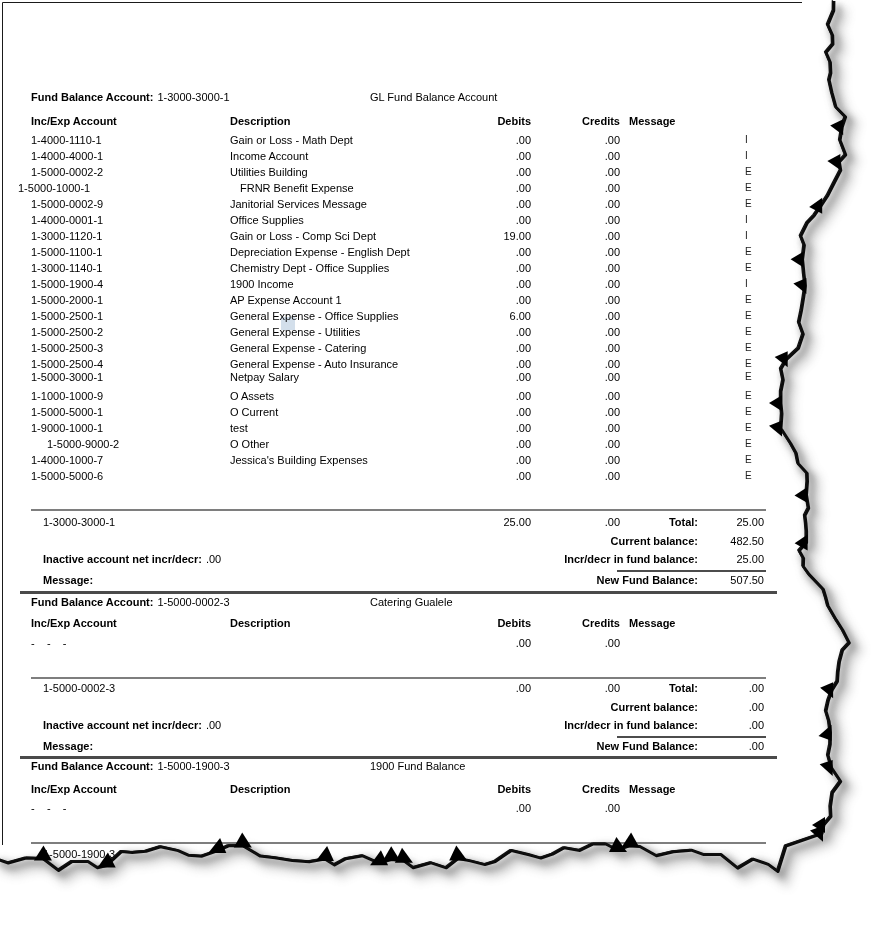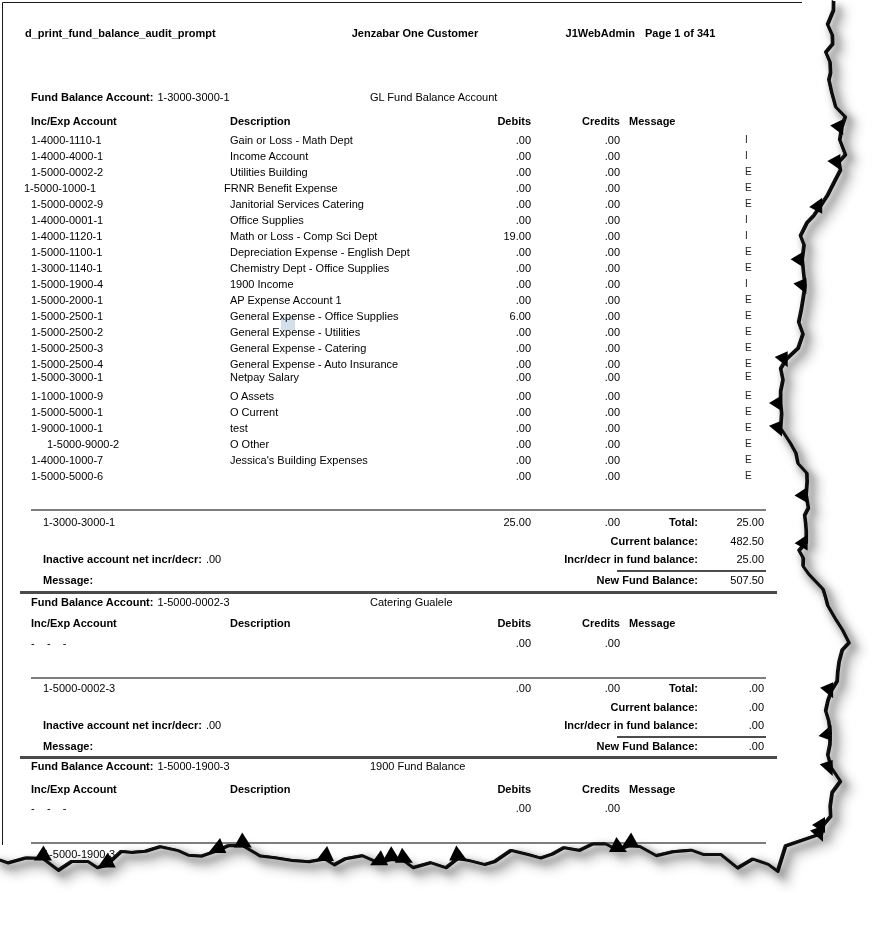"d_print_fund_balance_audit_prompt" div.ln { html: <div> <span>d_print_fund_balance_audit_prompt</span> <span>Jenzabar One Customer</span> <span>J1WebAdmin</span> <span>Page 1 of 341</span> </div> -> none }
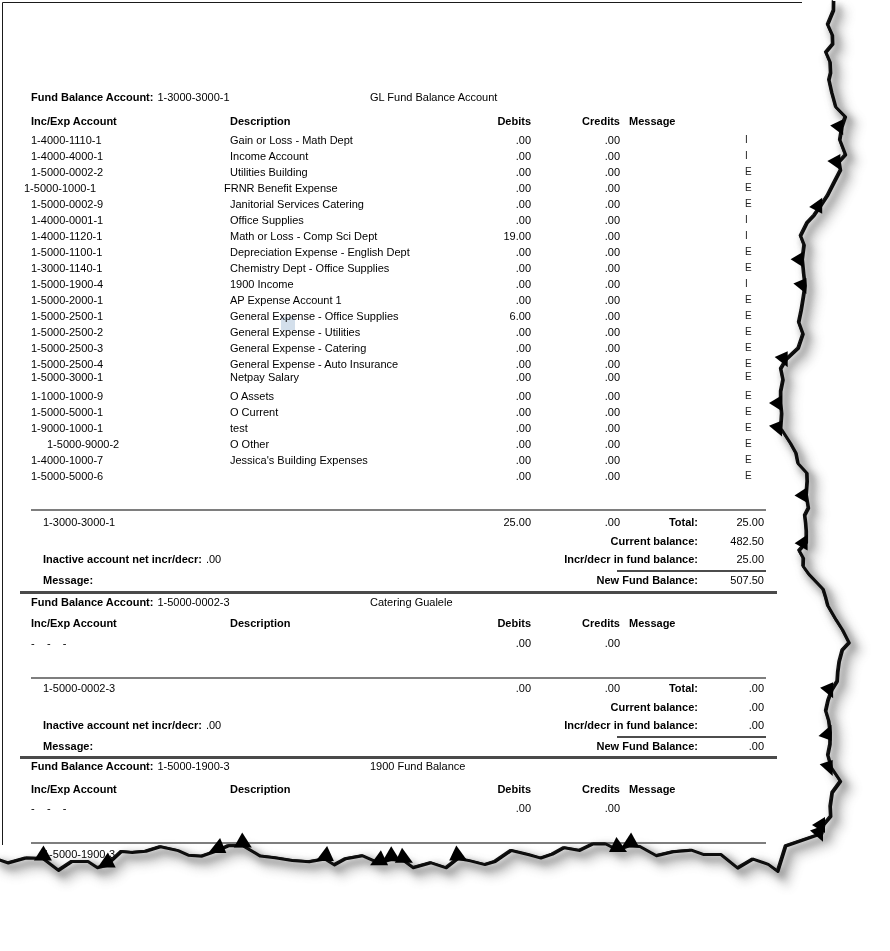"1-5000-1000-1" span.pos { left: 24px -> 18px }
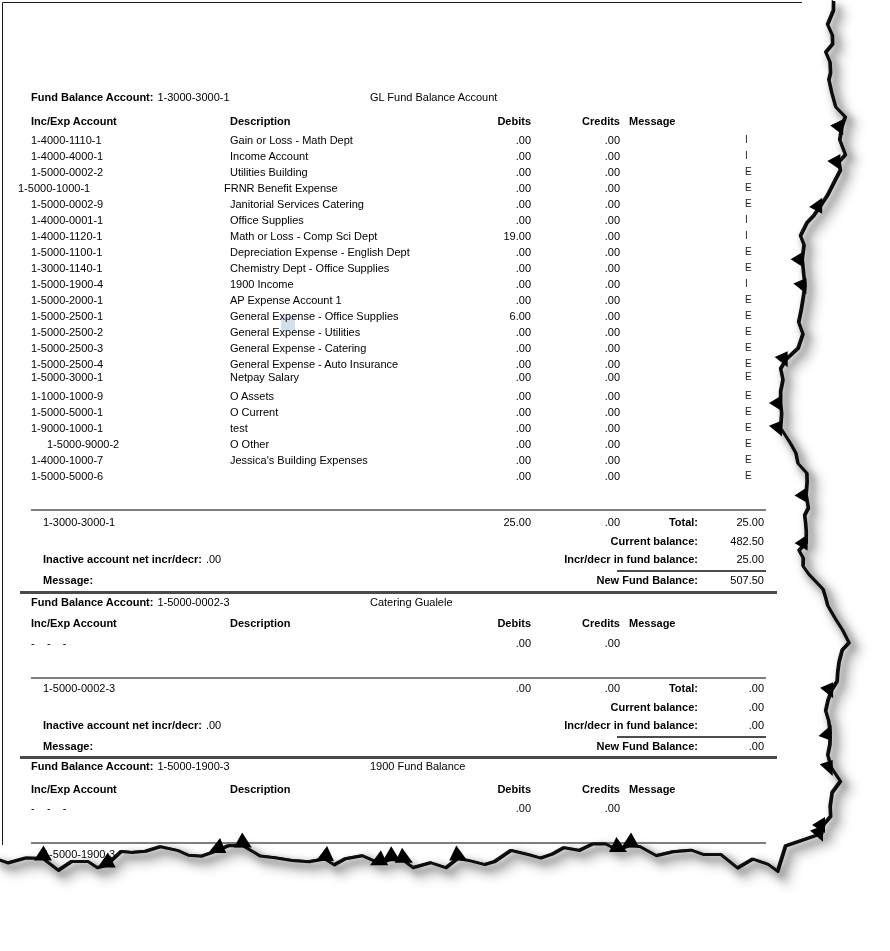"FRNR Benefit Expense" span.pos { left: 224px -> 240px }
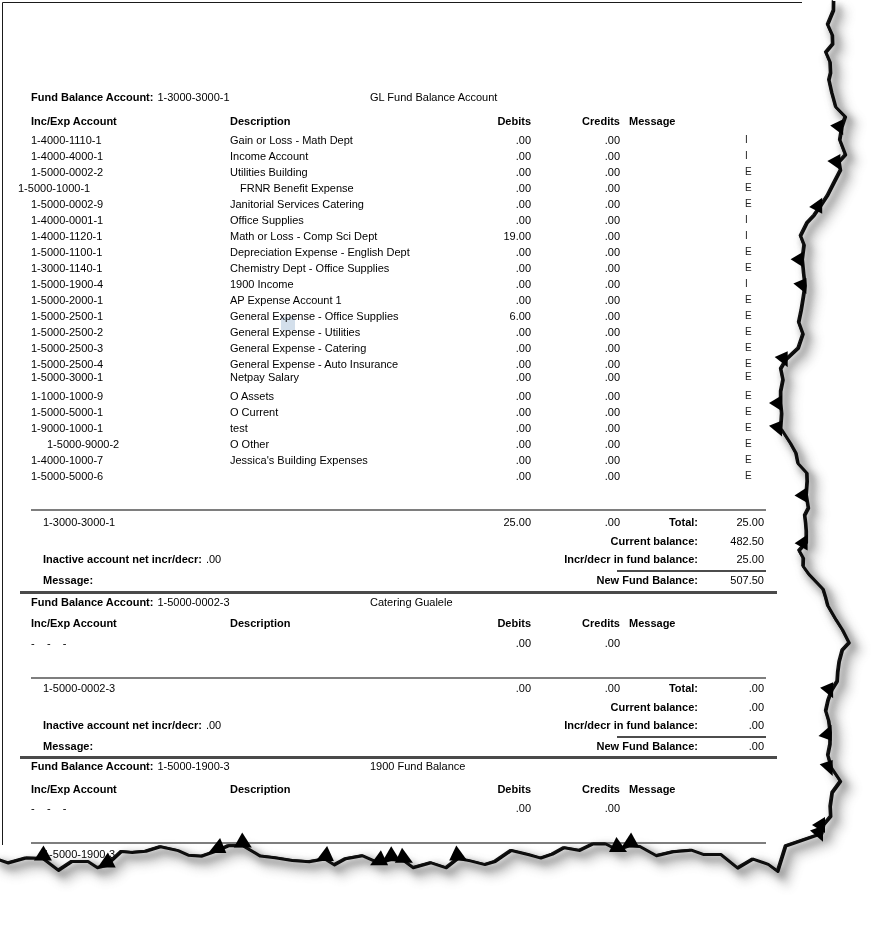"Janitorial Services Catering" span.pos { text: Catering -> Message }
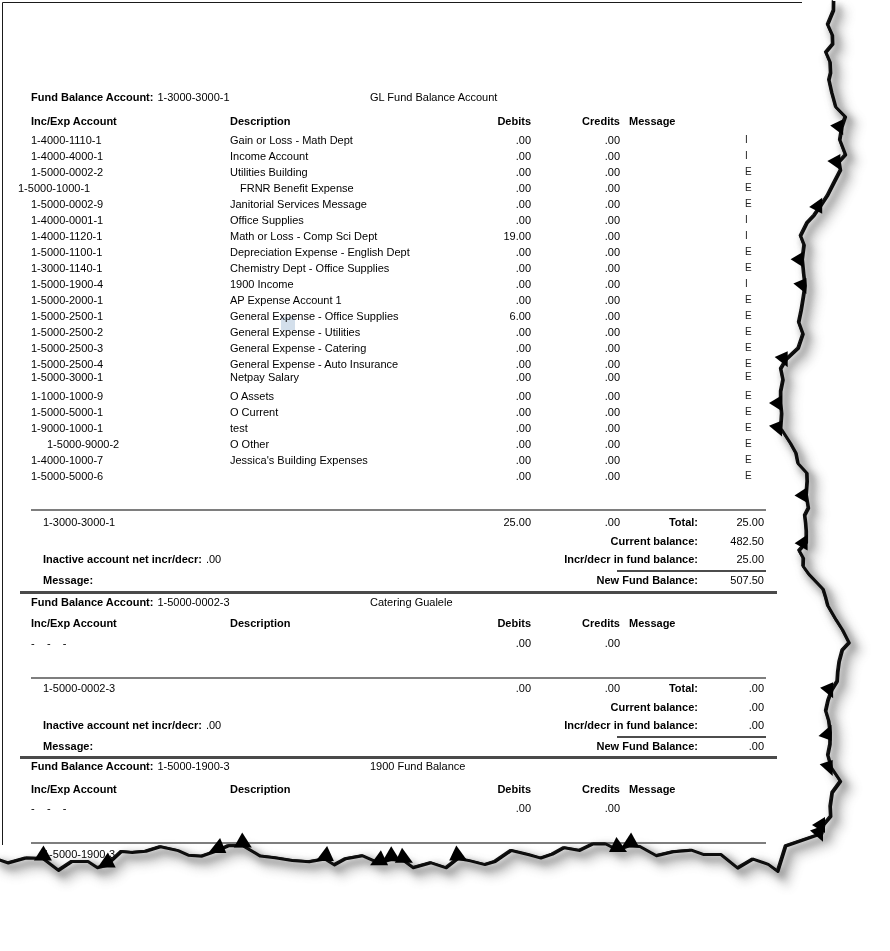"1-4000-1120-1" span.pos { text: 1-4000-1120-1 -> 1-3000-1120-1 }
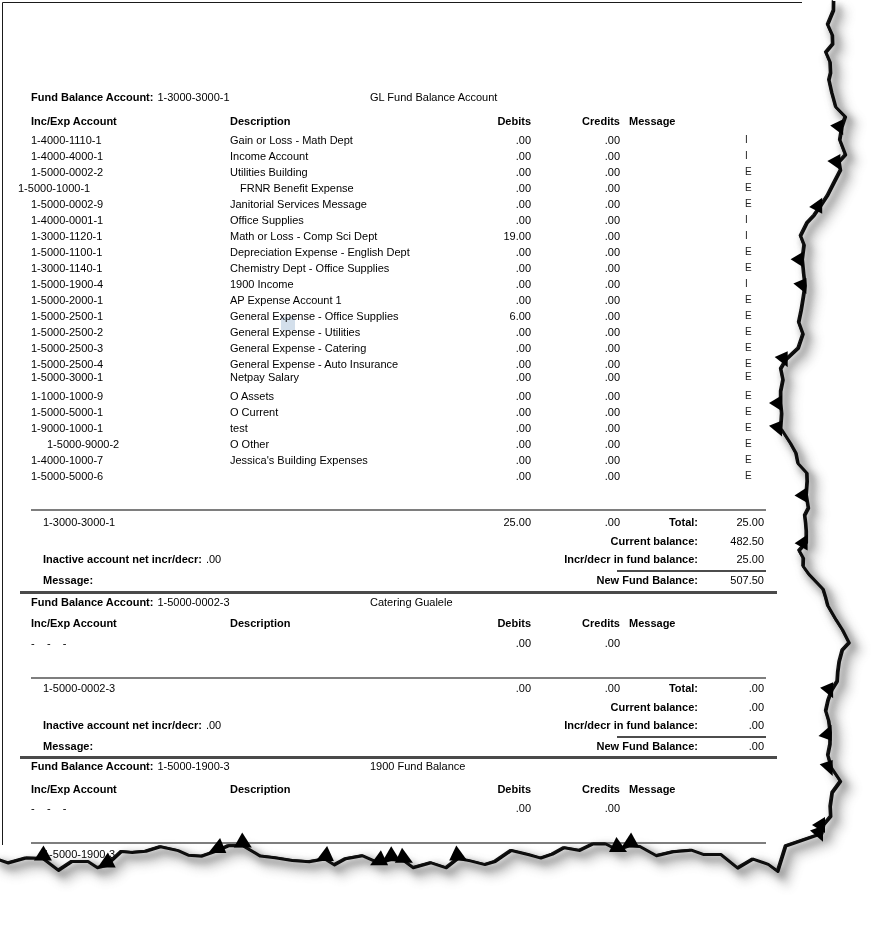"Math or Loss - Comp" span.pos { text: Math -> Gain }
